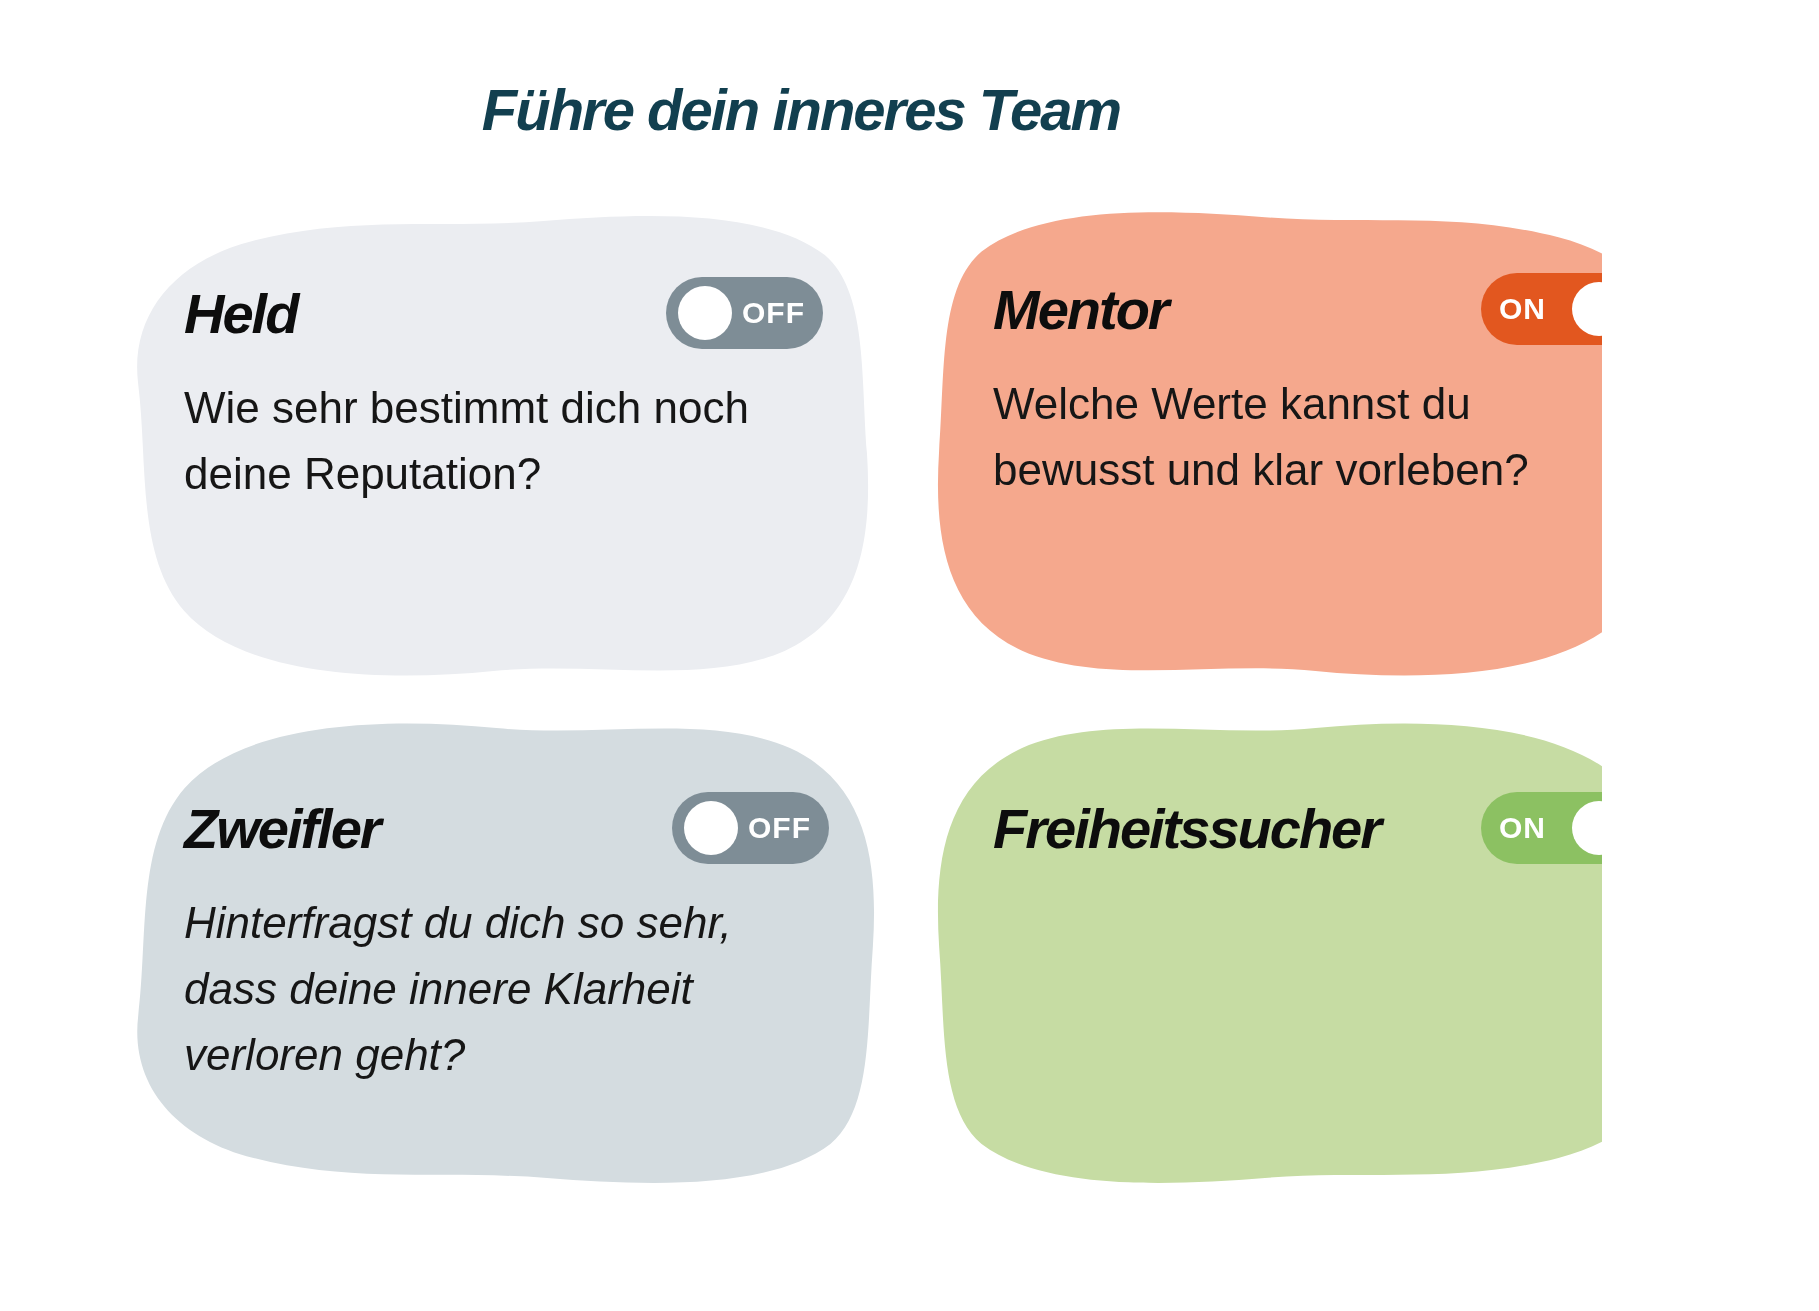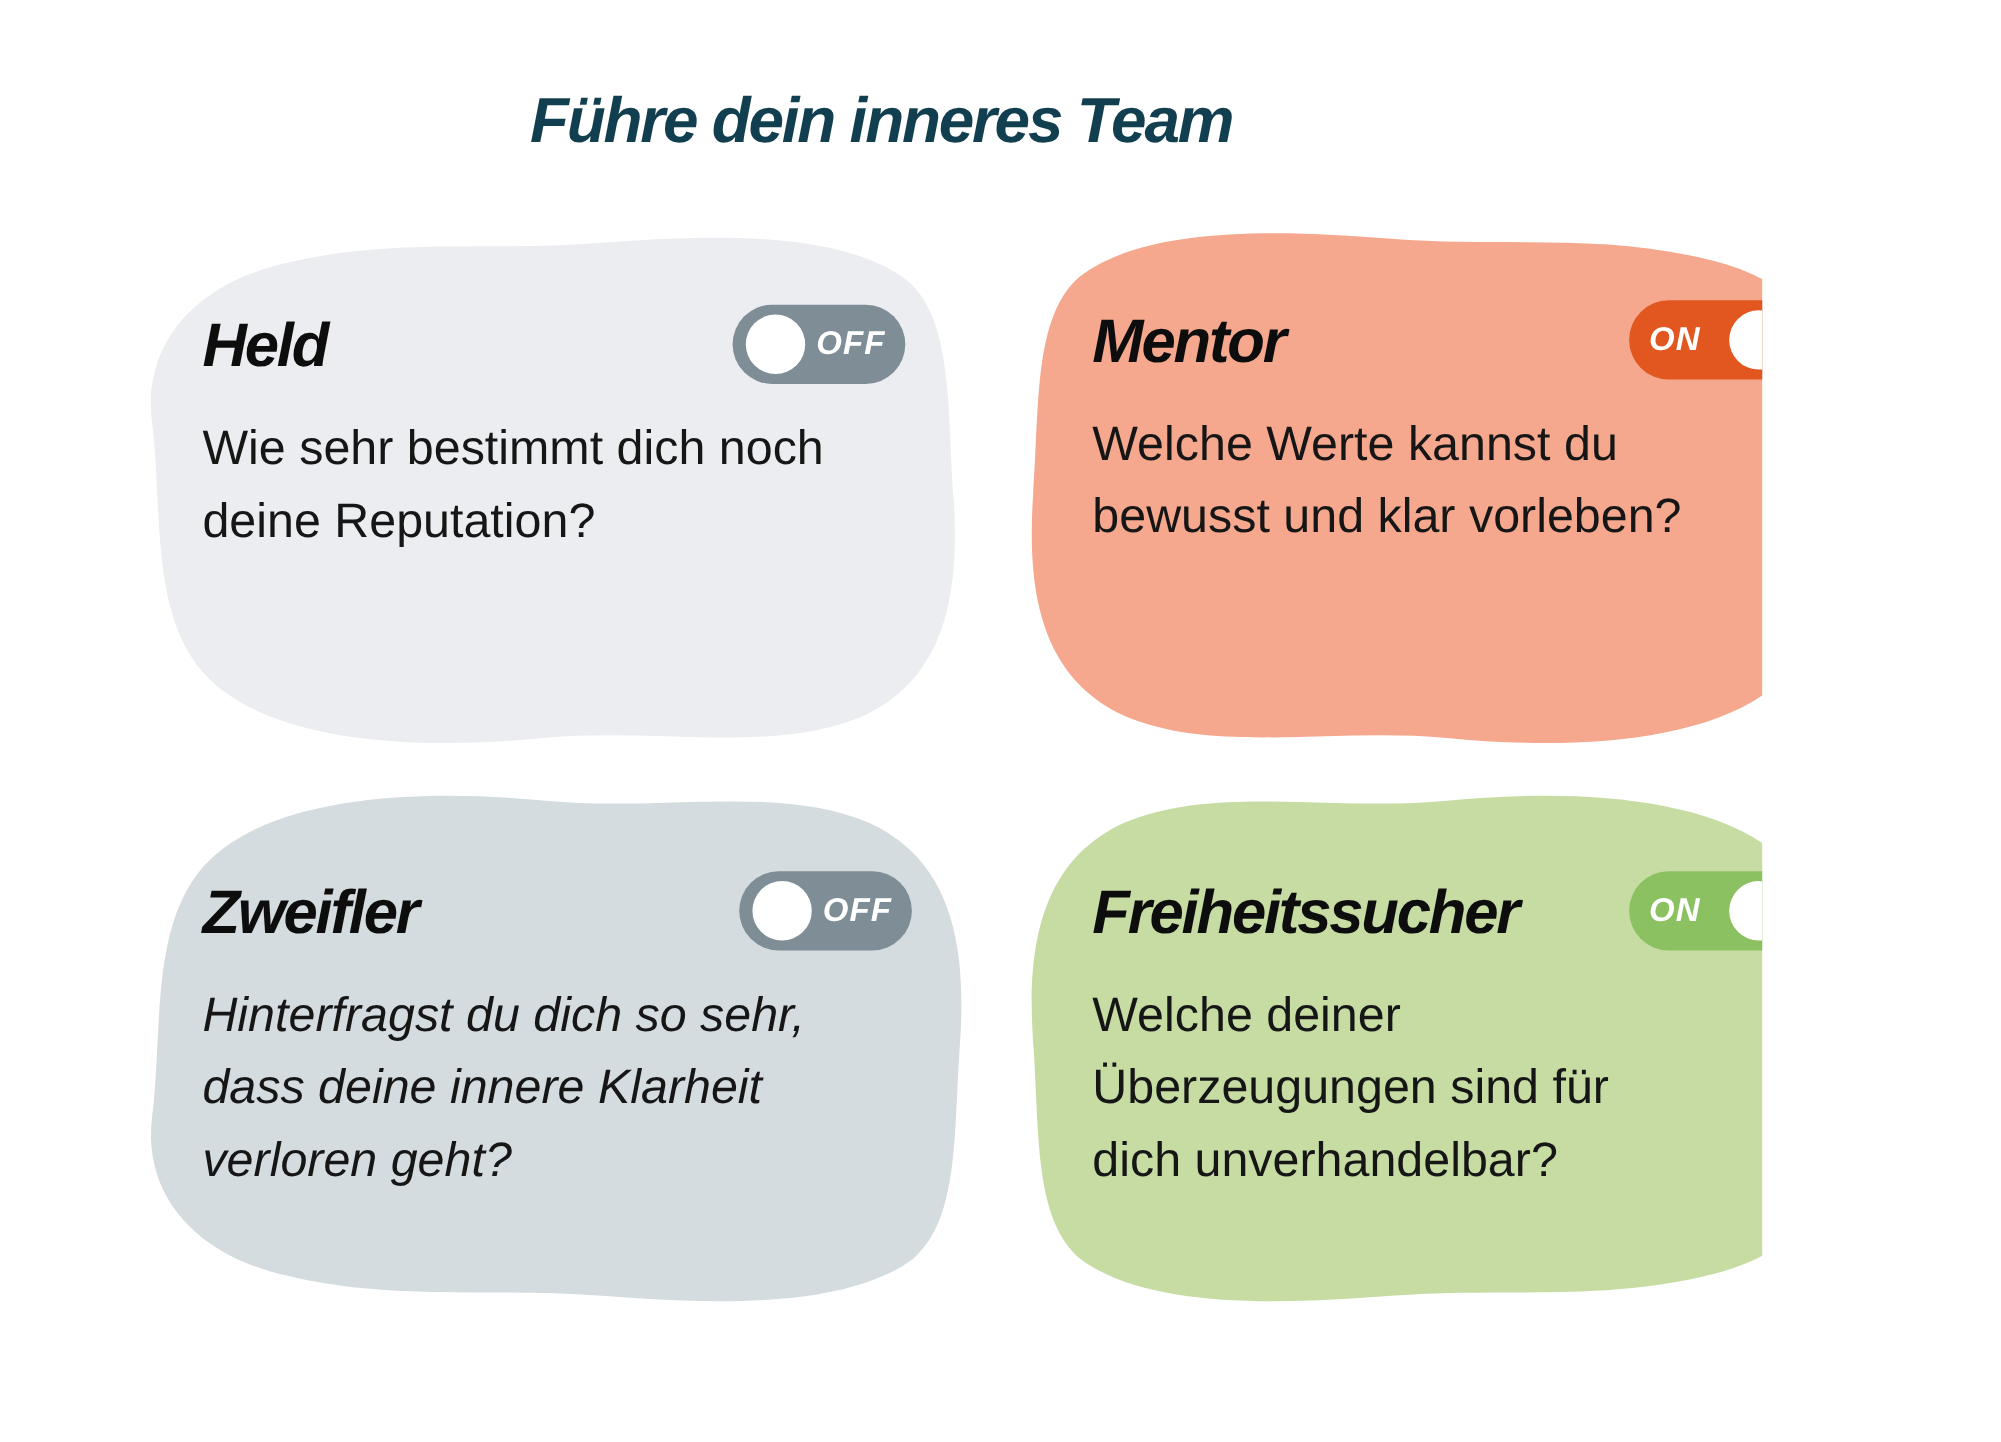"OFF" .toggle { font-style: italic -> none }
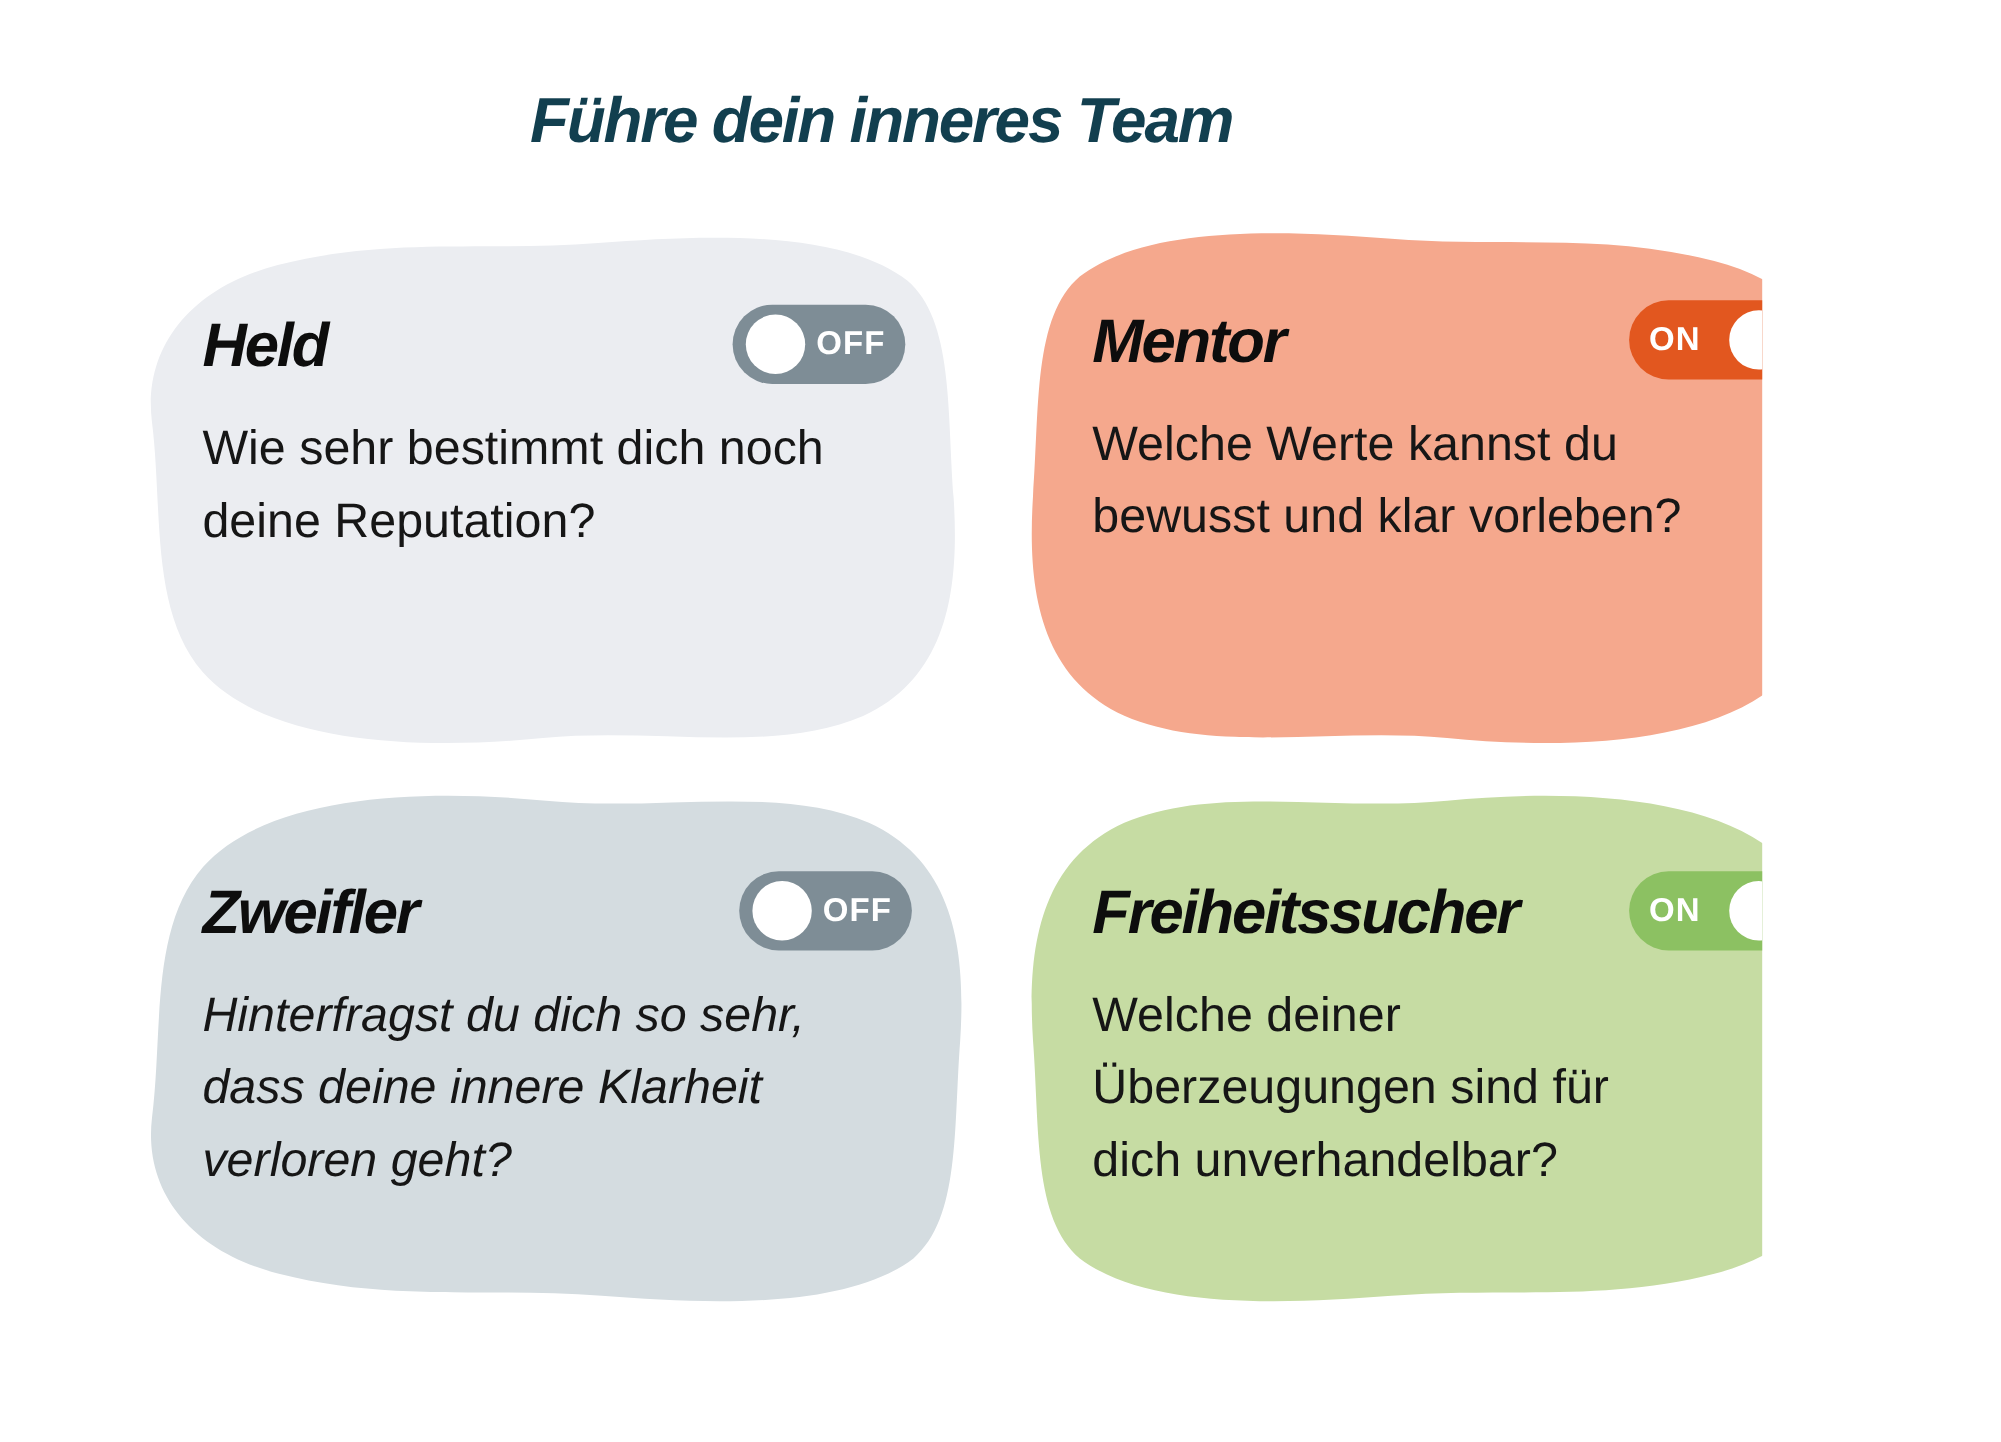"Welche deiner Überzeugungen sind für" p.question { html: <p>Welche deiner Überzeugungen sind für dich unverhandelbar?</p> -> none }
